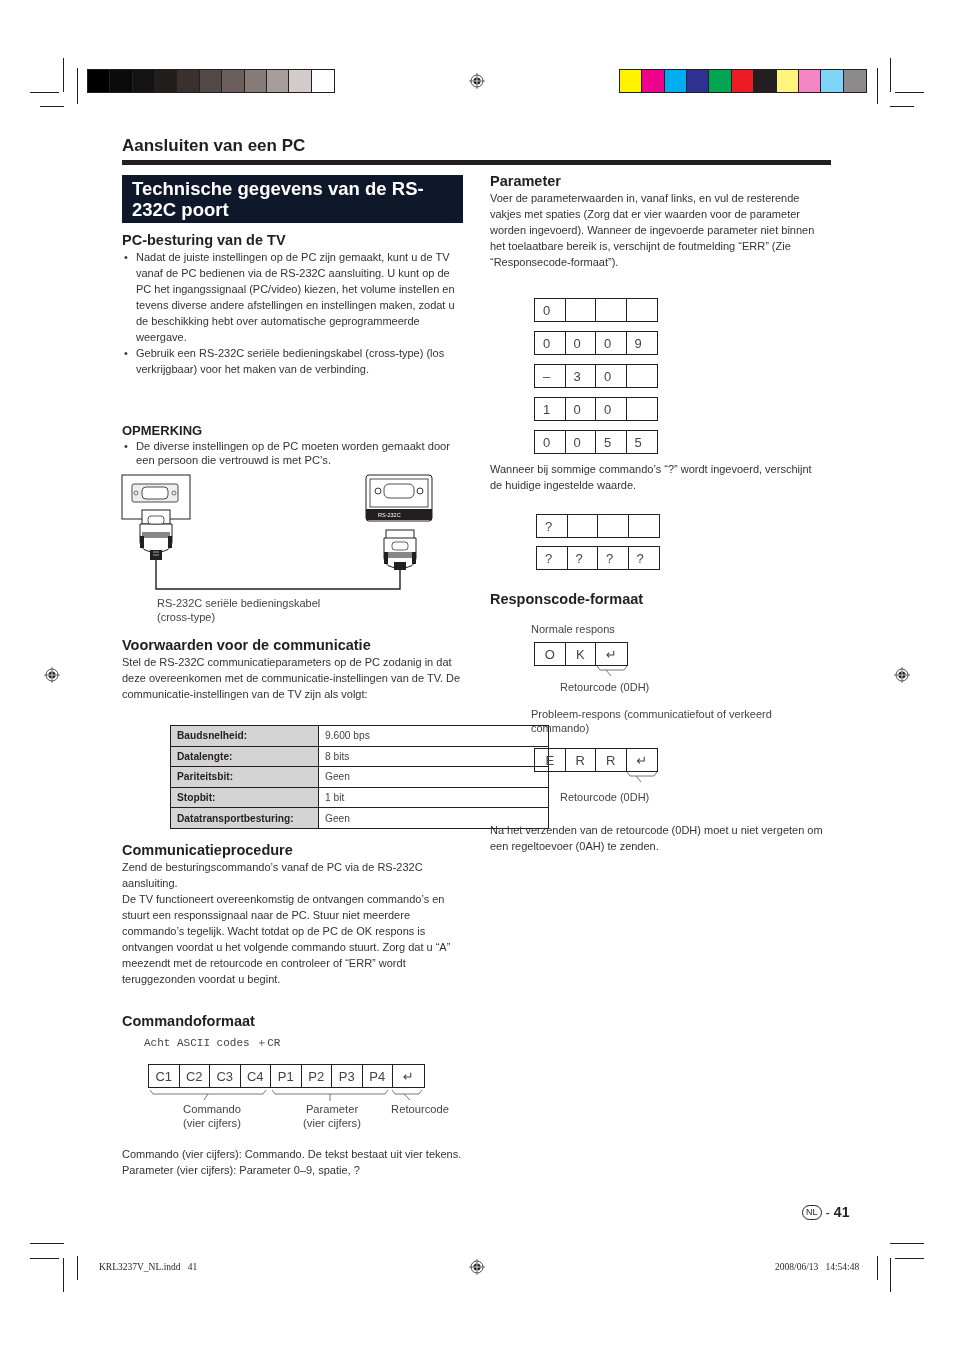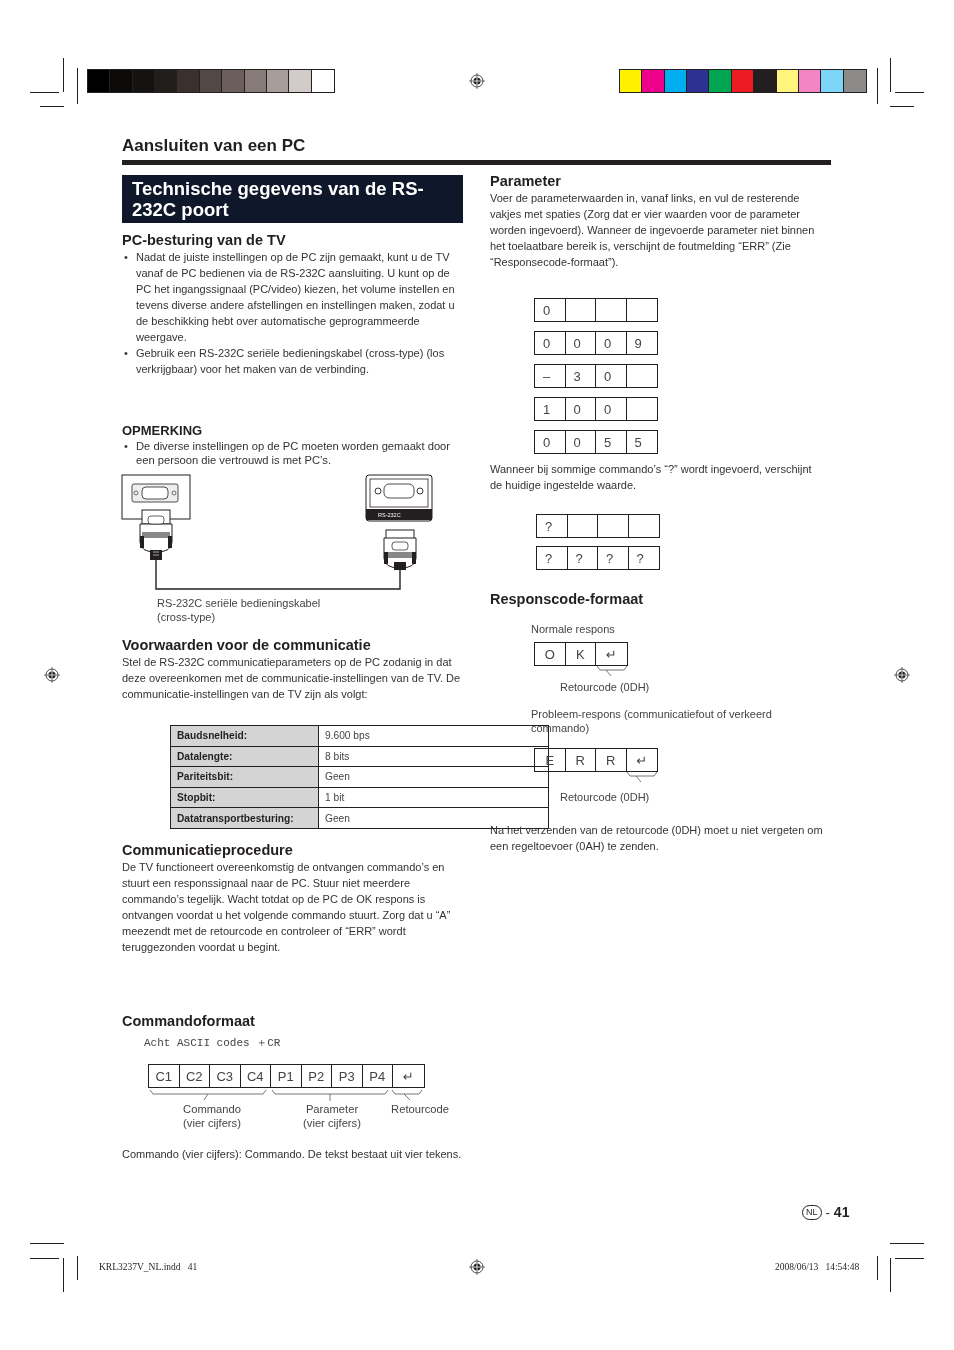"Zend de besturingscommando’s vanaf de" div { html: none -> <div>Zend de besturingscommando’s vanaf de PC via de RS-232C aansluiting.</div> }
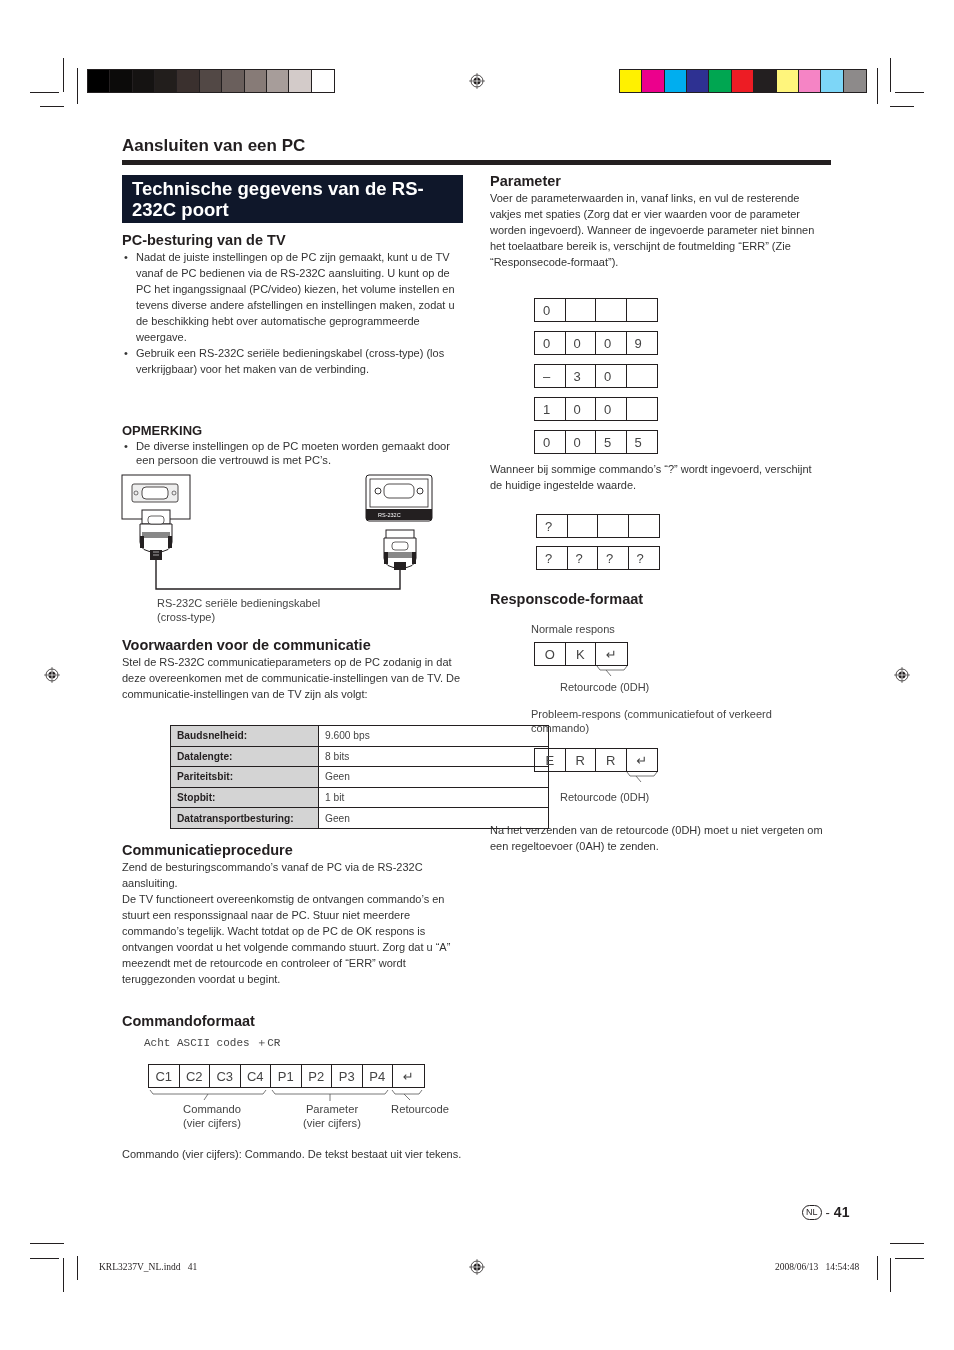"Parameter (vier cijfers): Parameter 0–9," div { html: none -> <div>Parameter (vier cijfers): Parameter 0–9, spatie, ?</div> }
